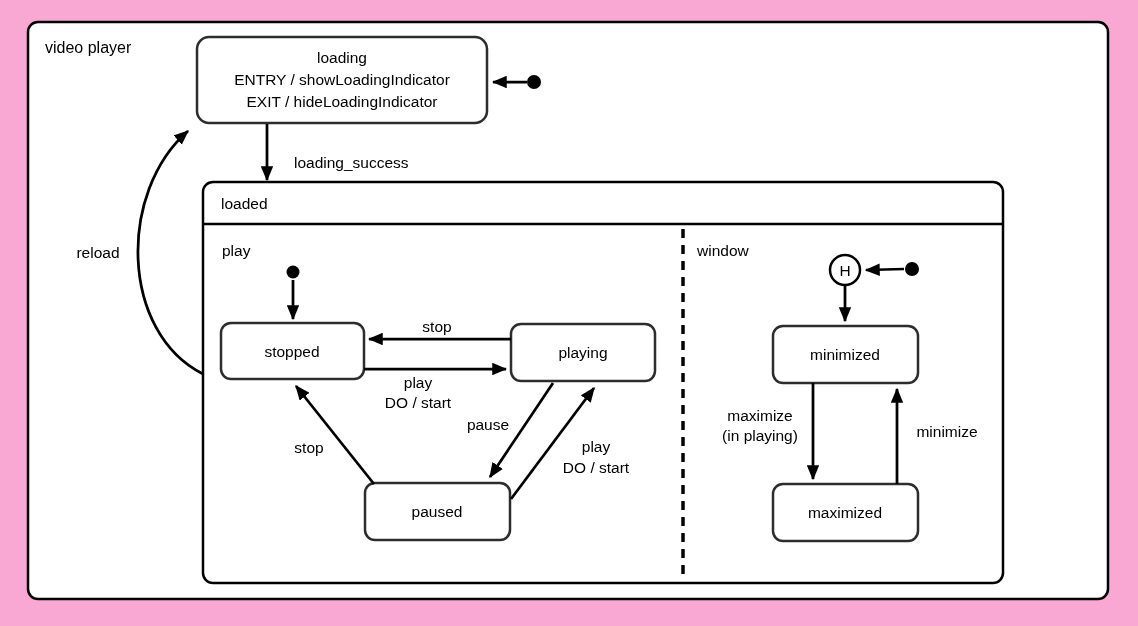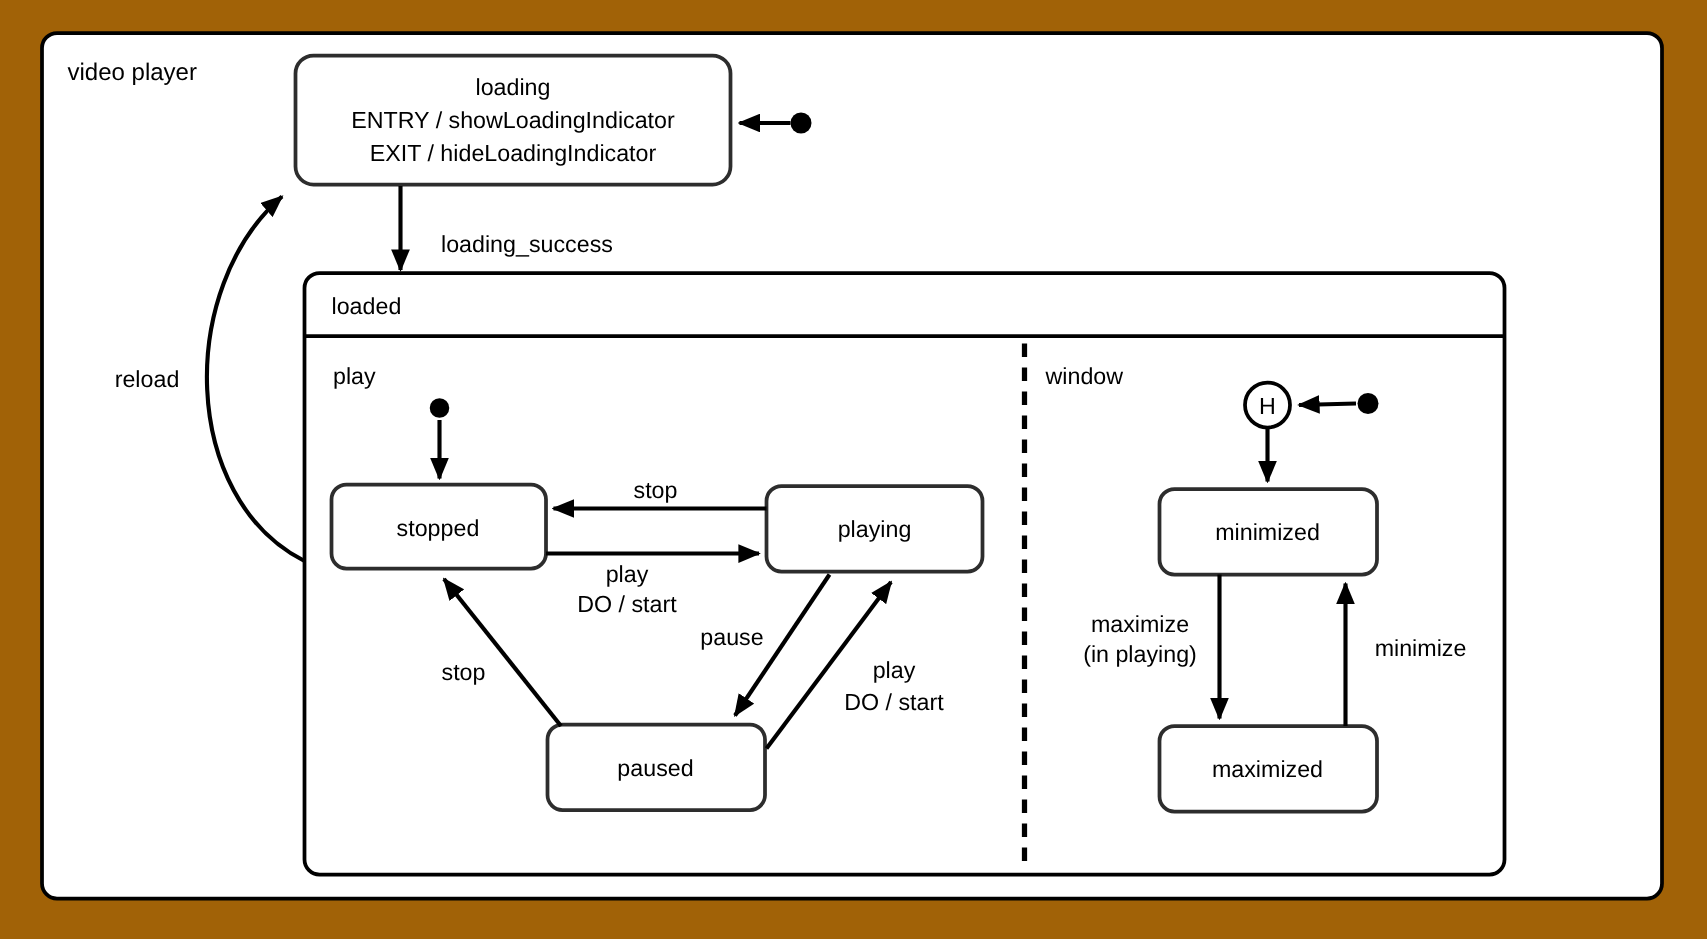"video player" .stage { background: #a16207 -> #f9a8d4 }
